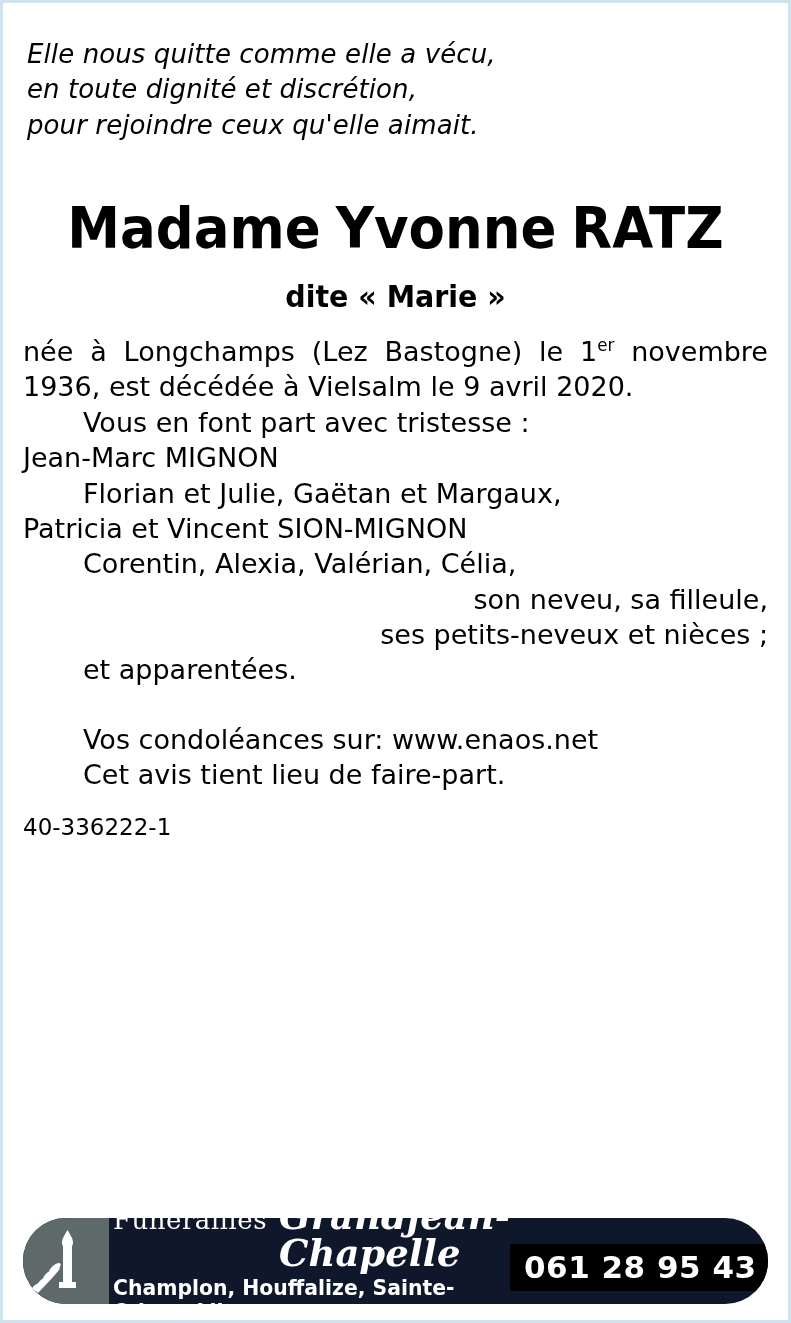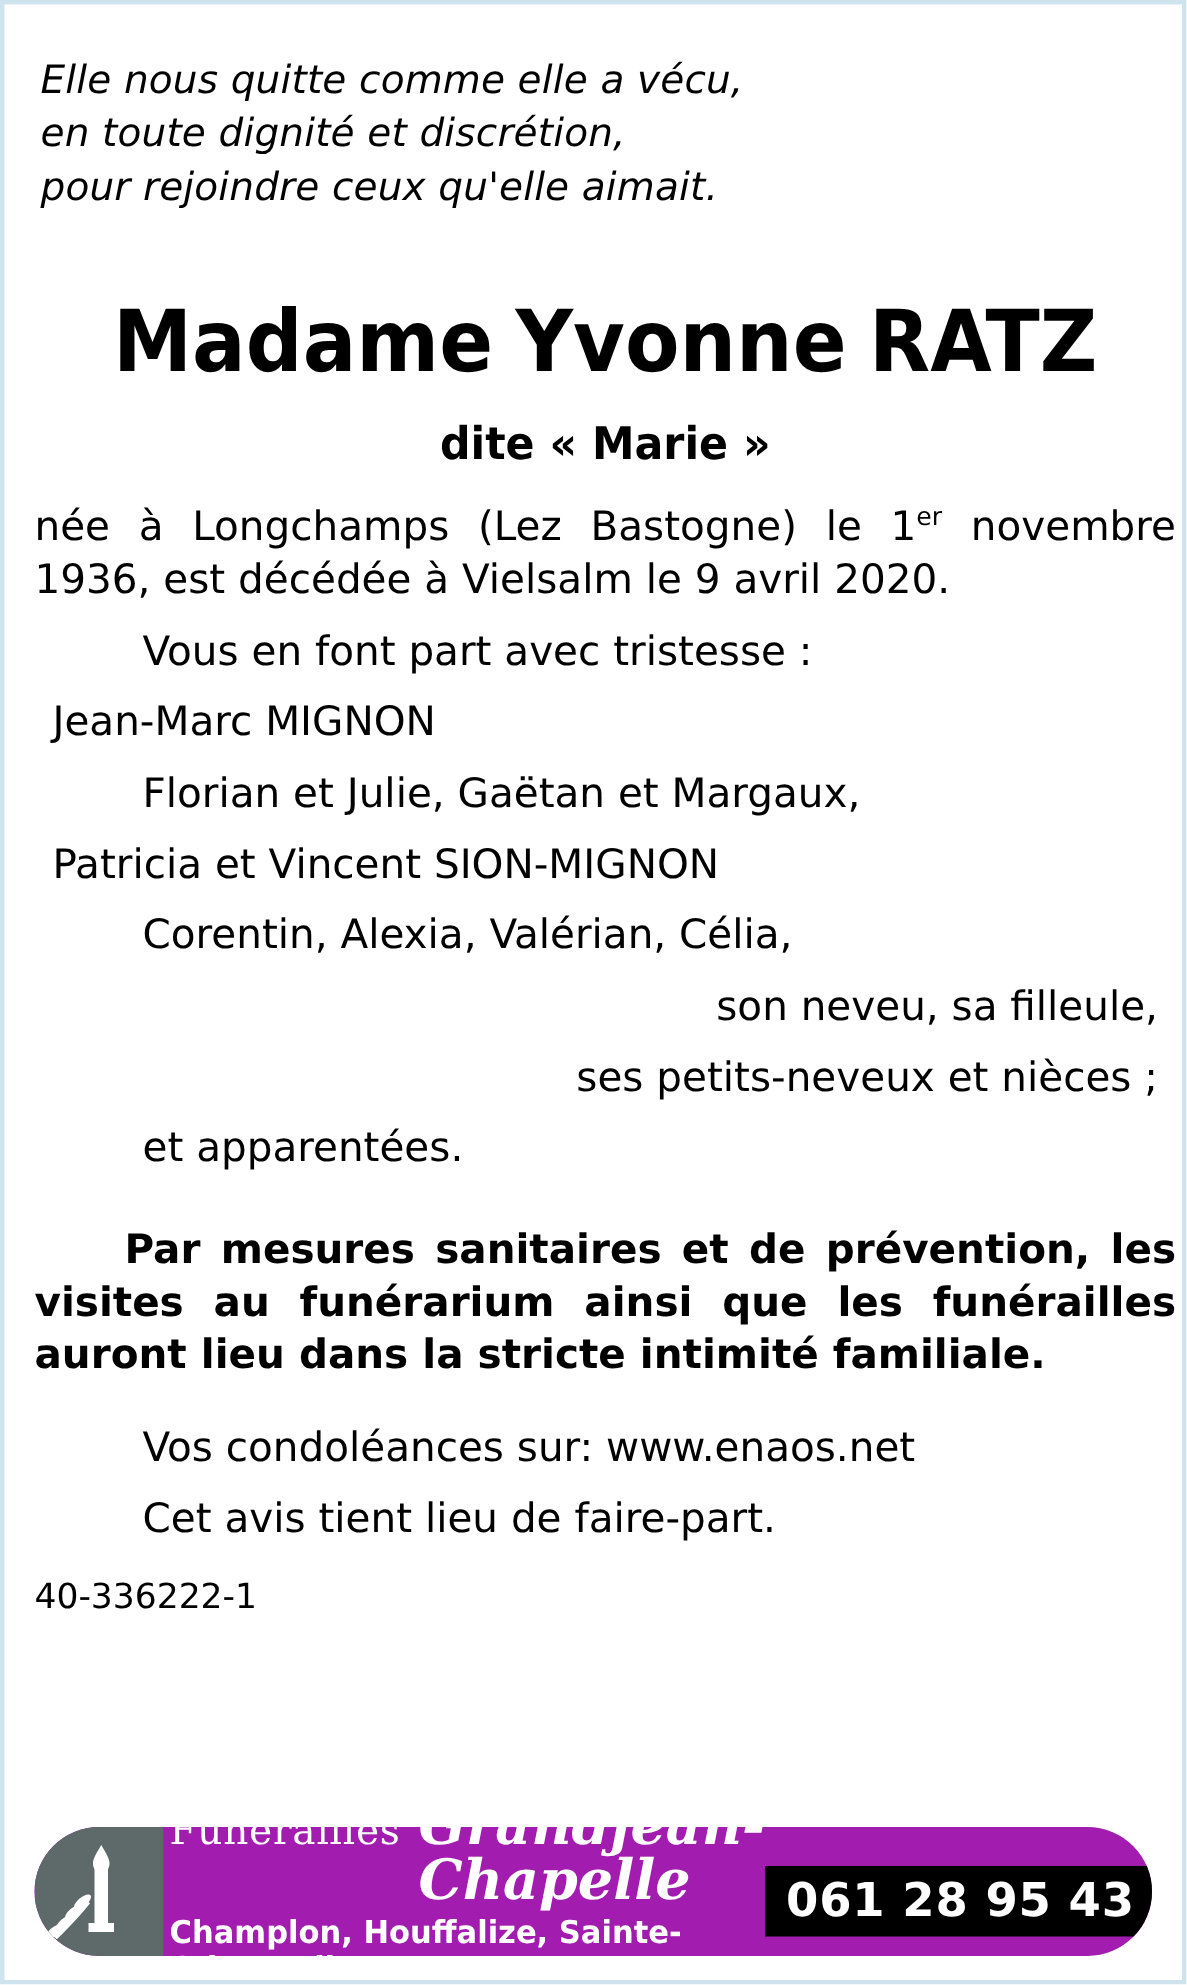"Elle nous quitte comme elle" .inner { padding: 26px 4px 0 20px -> 26px 20px 0 20px }
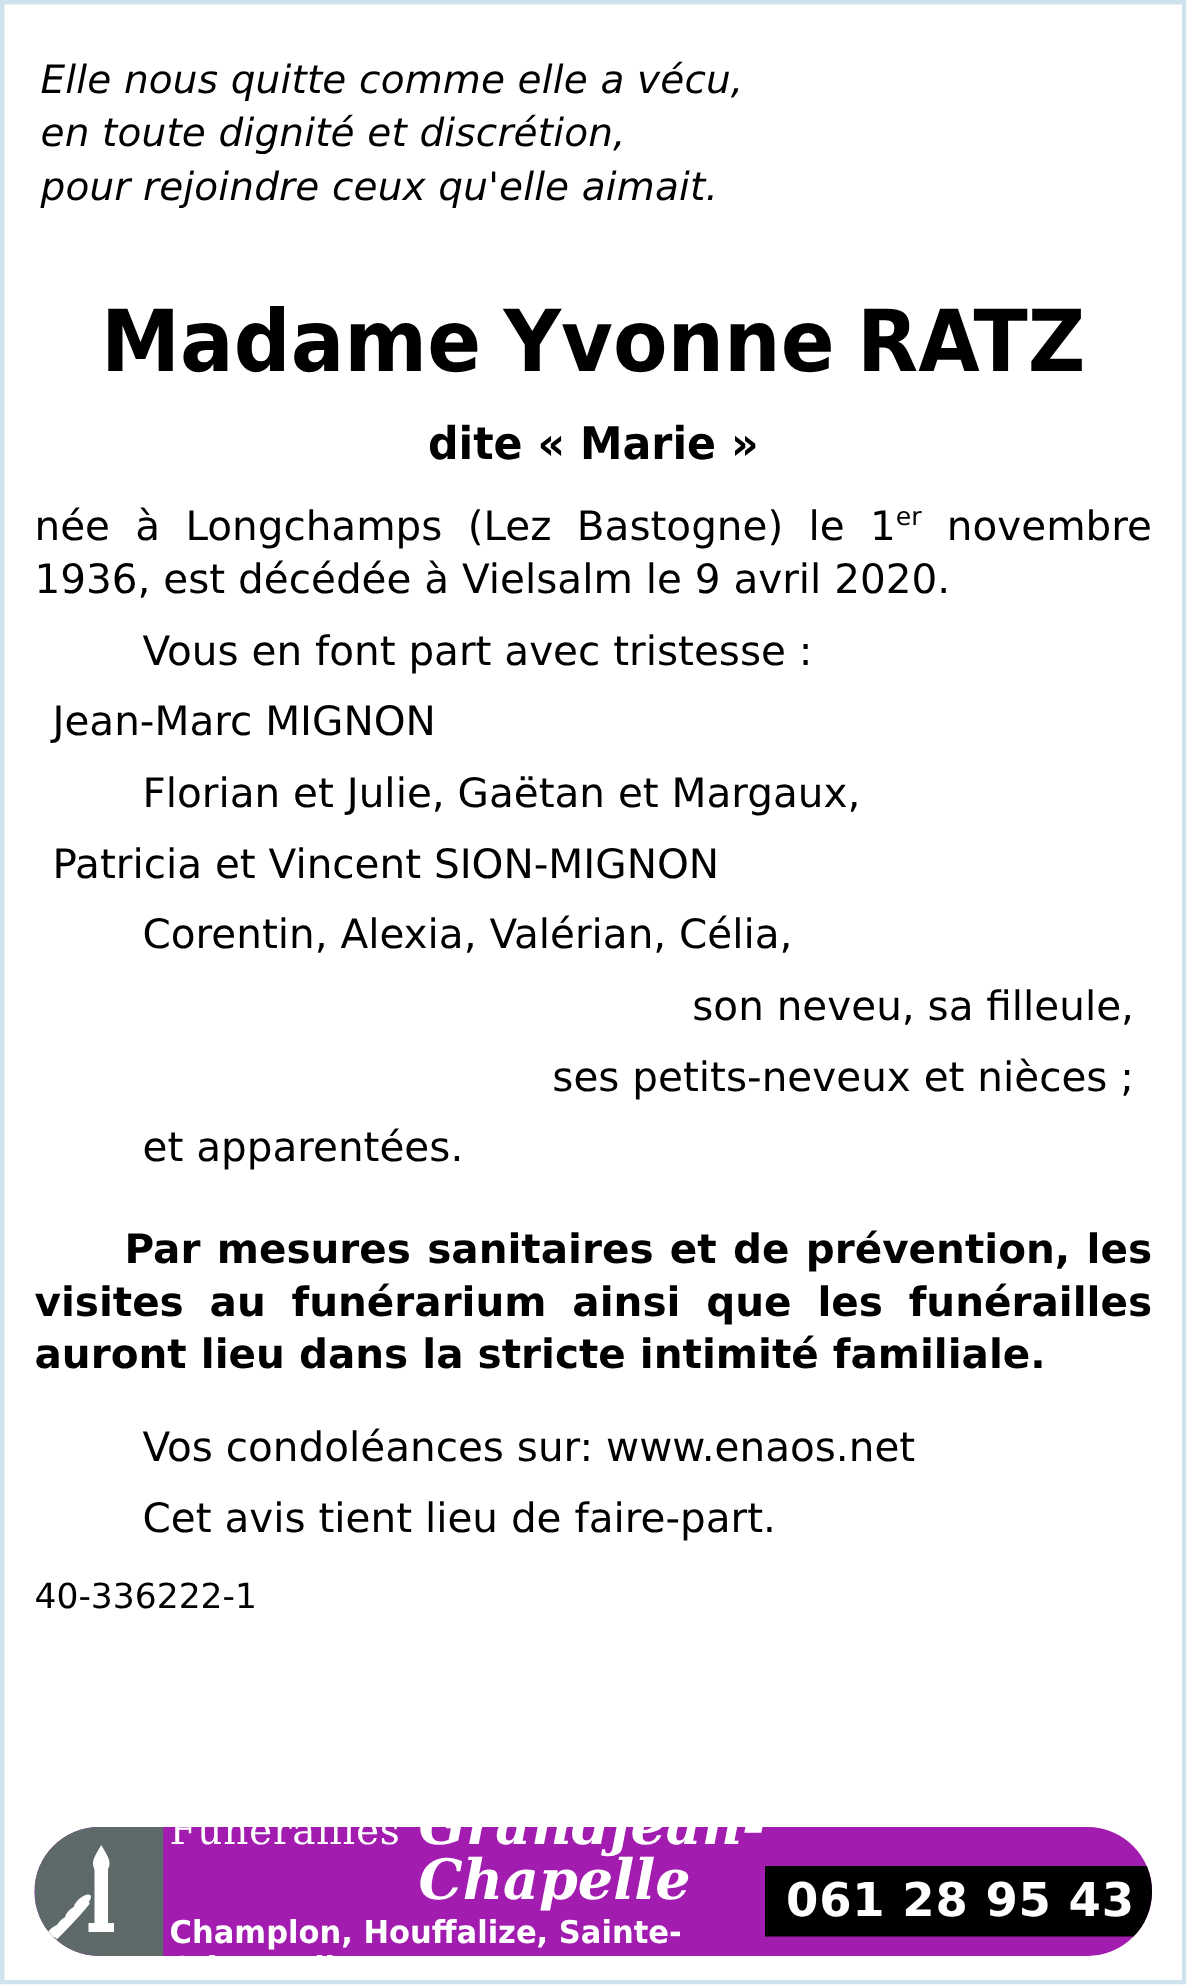"Vous en font part avec" .para { margin: 12px -> 0 }
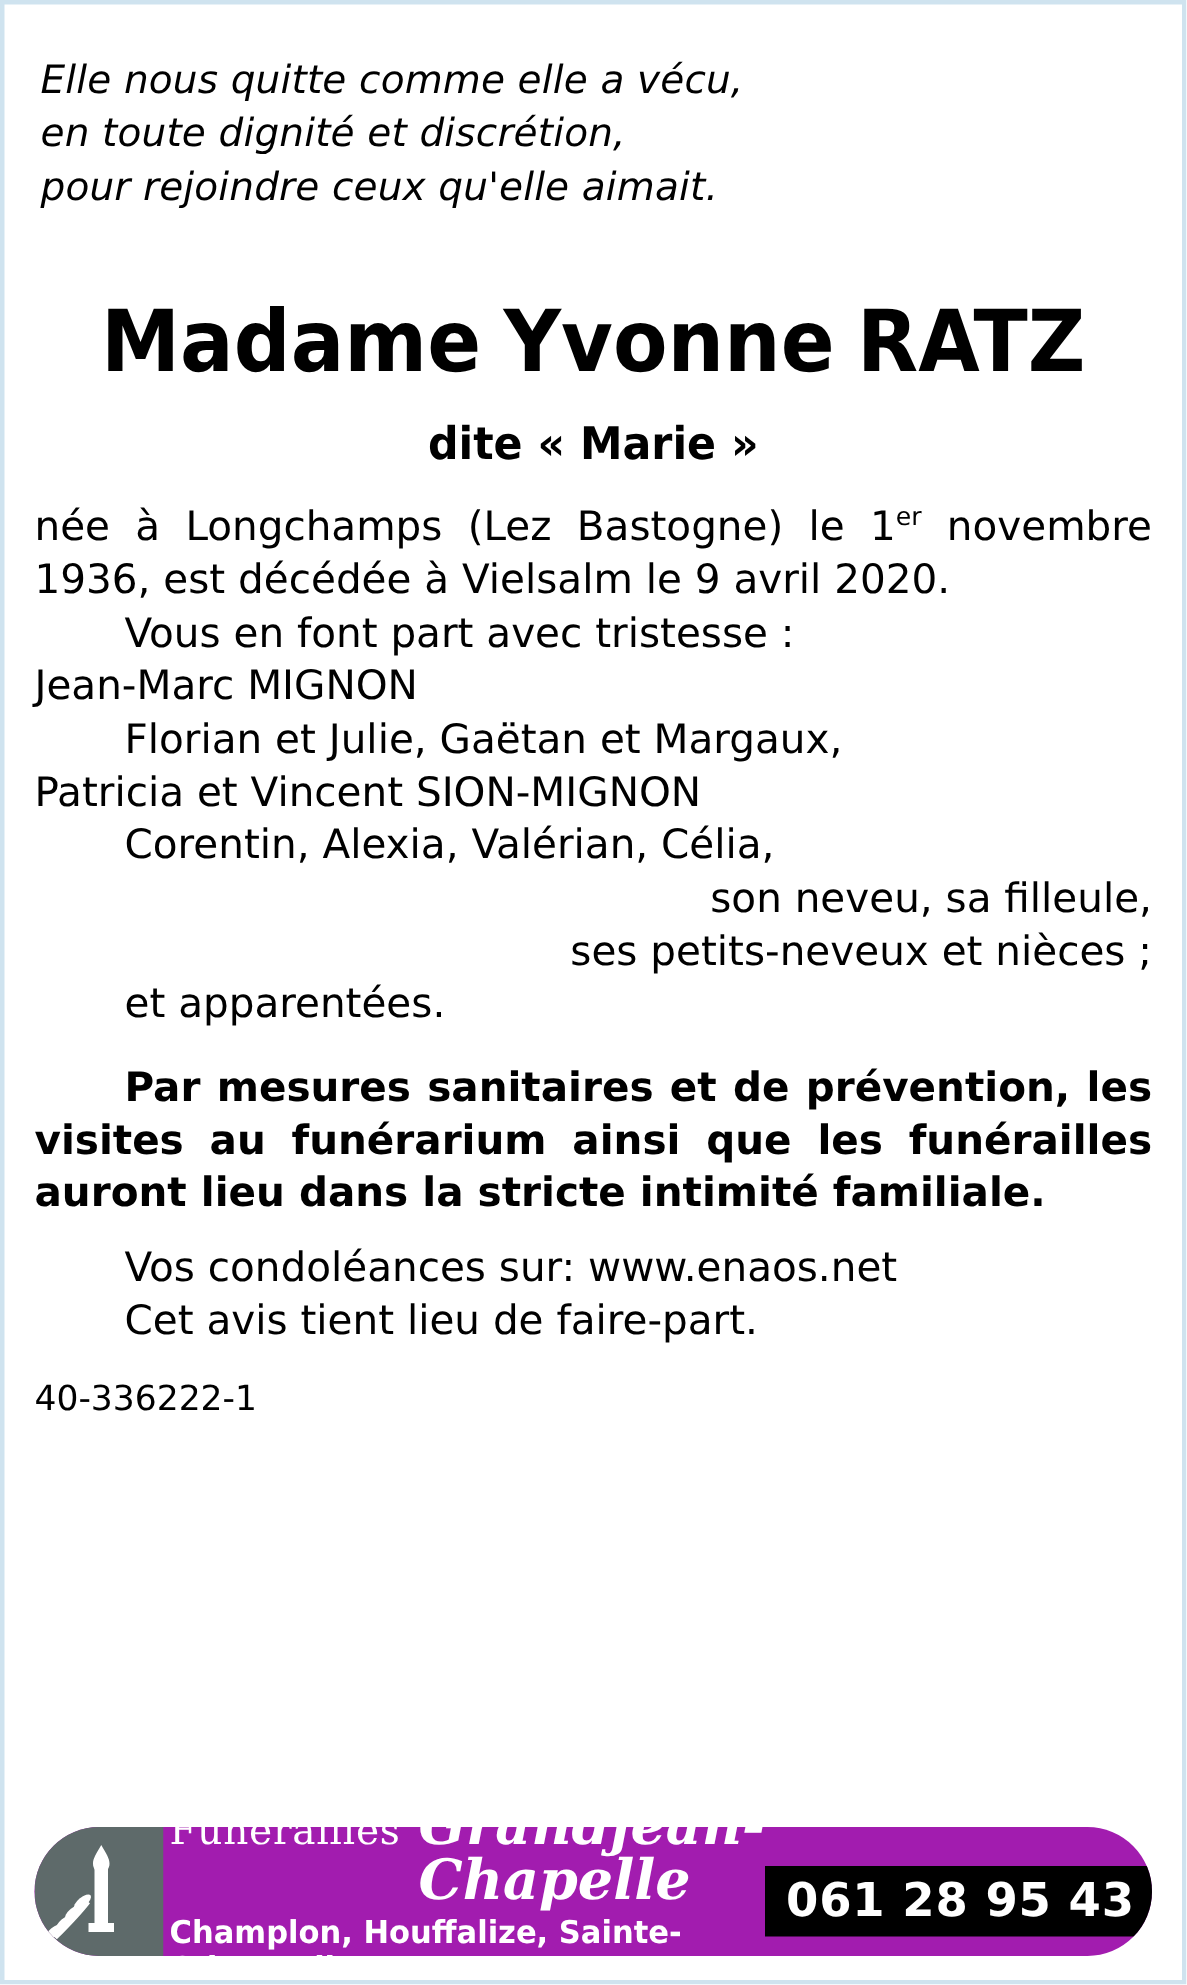"Par mesures sanitaires et de" p.bold-block { html: <p>Par mesures sanitaires et de prévention, les visites au funérarium ainsi que les funérailles auront lieu dans la stricte intimité familiale.</p> -> none }
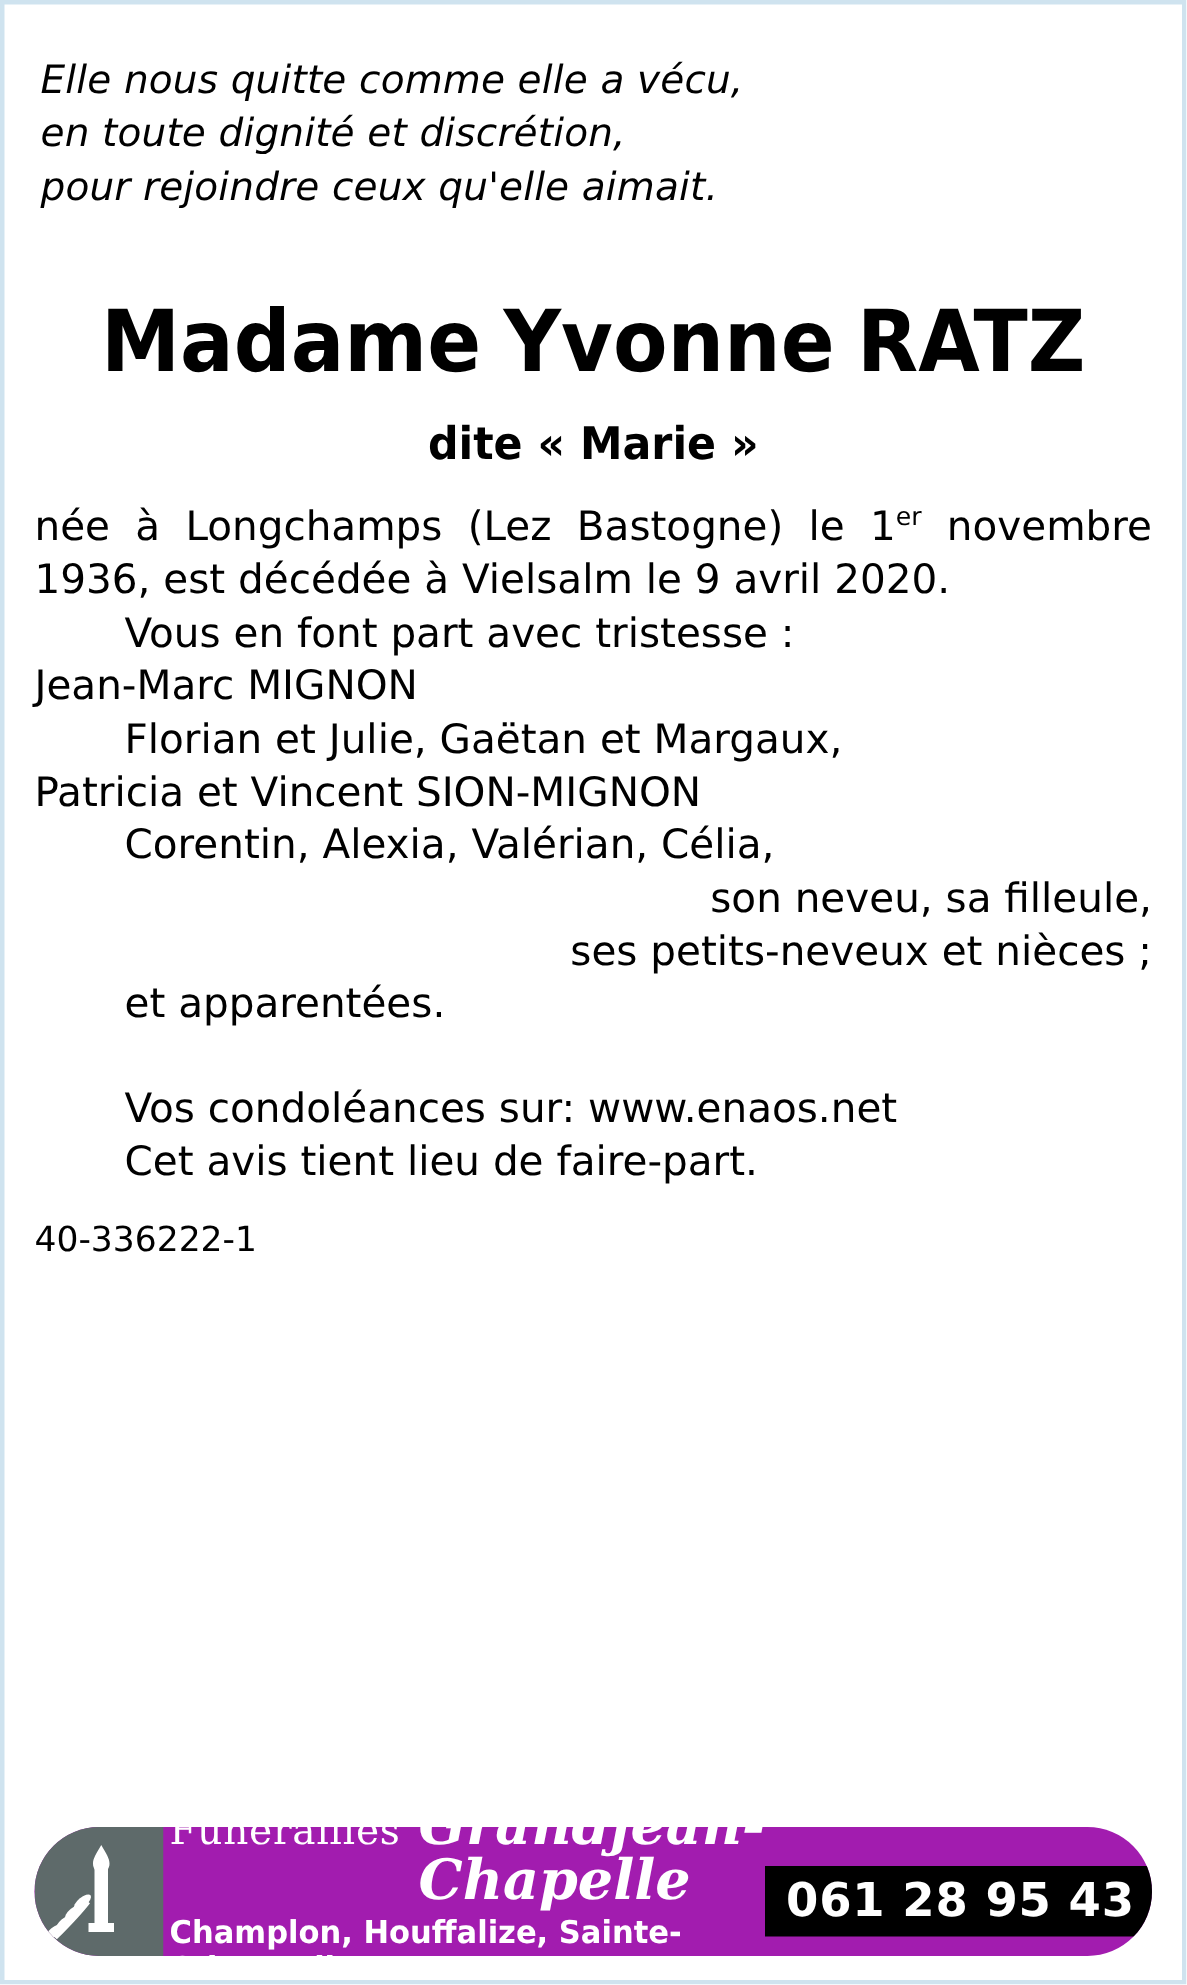"Funérailles" .footer { background: #a21caf -> #0f172a }
